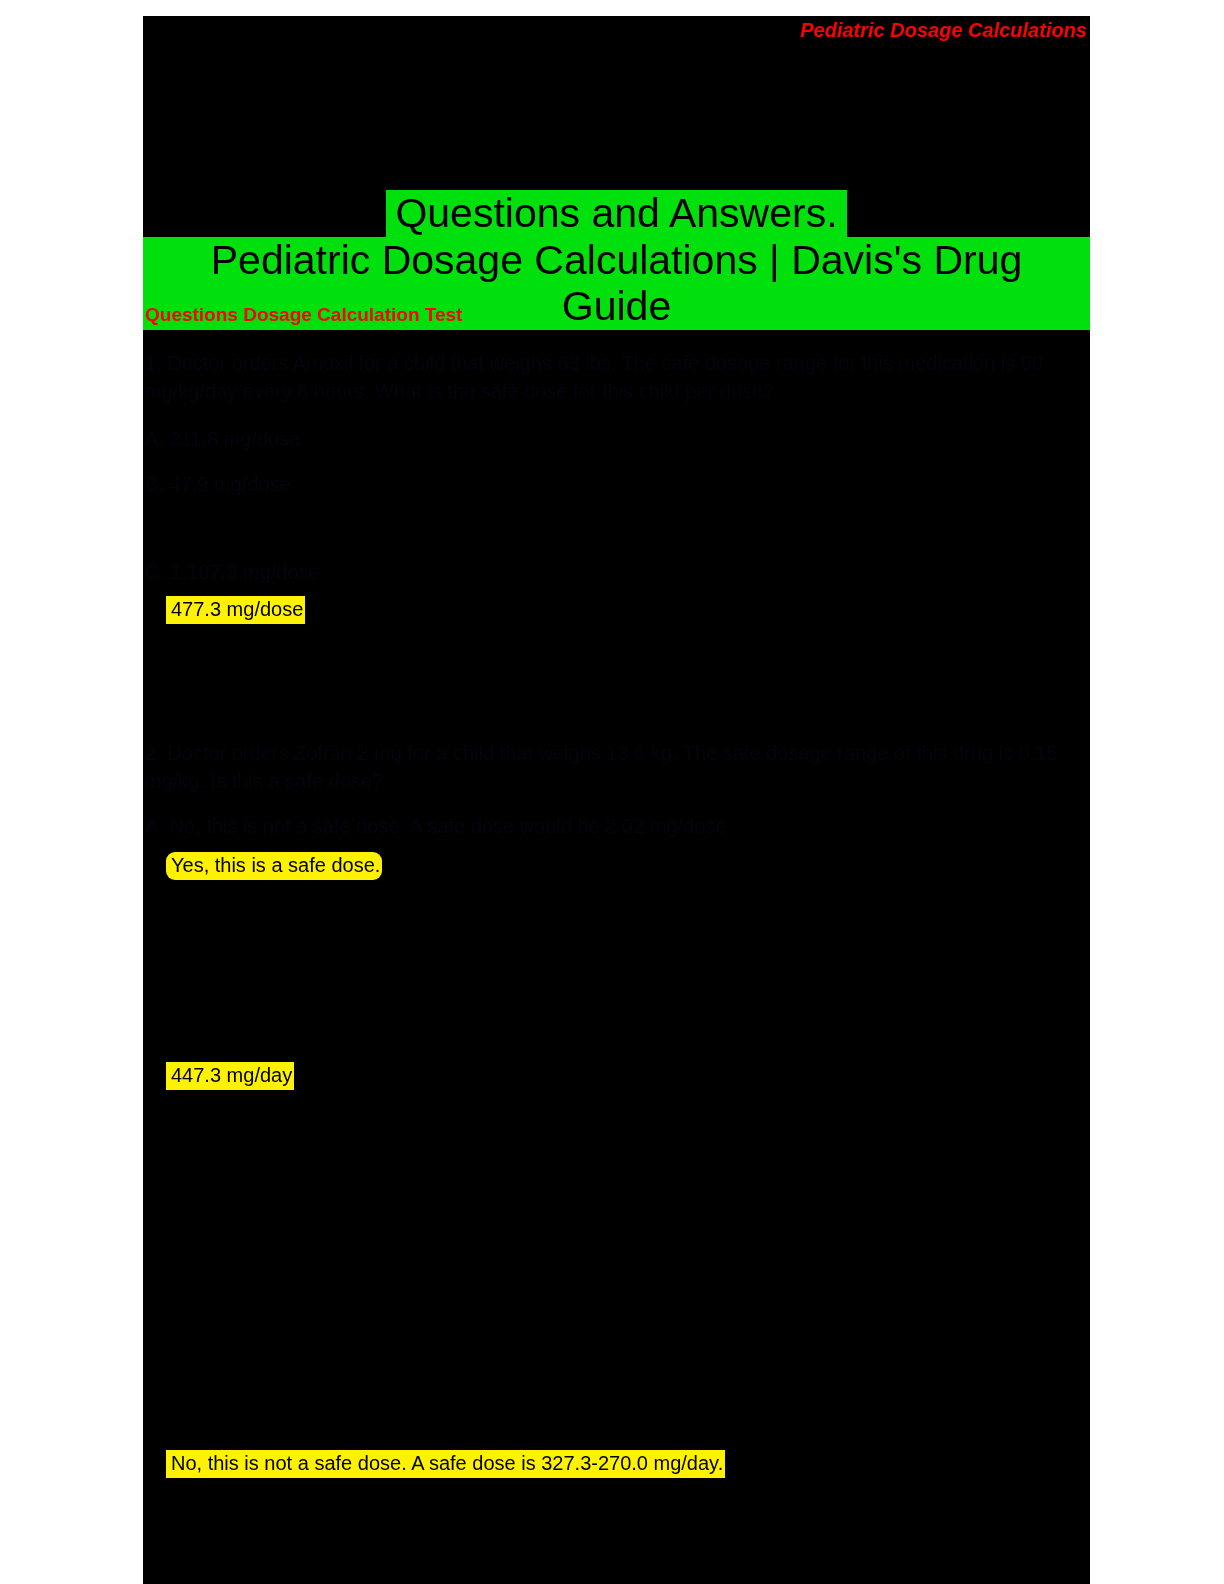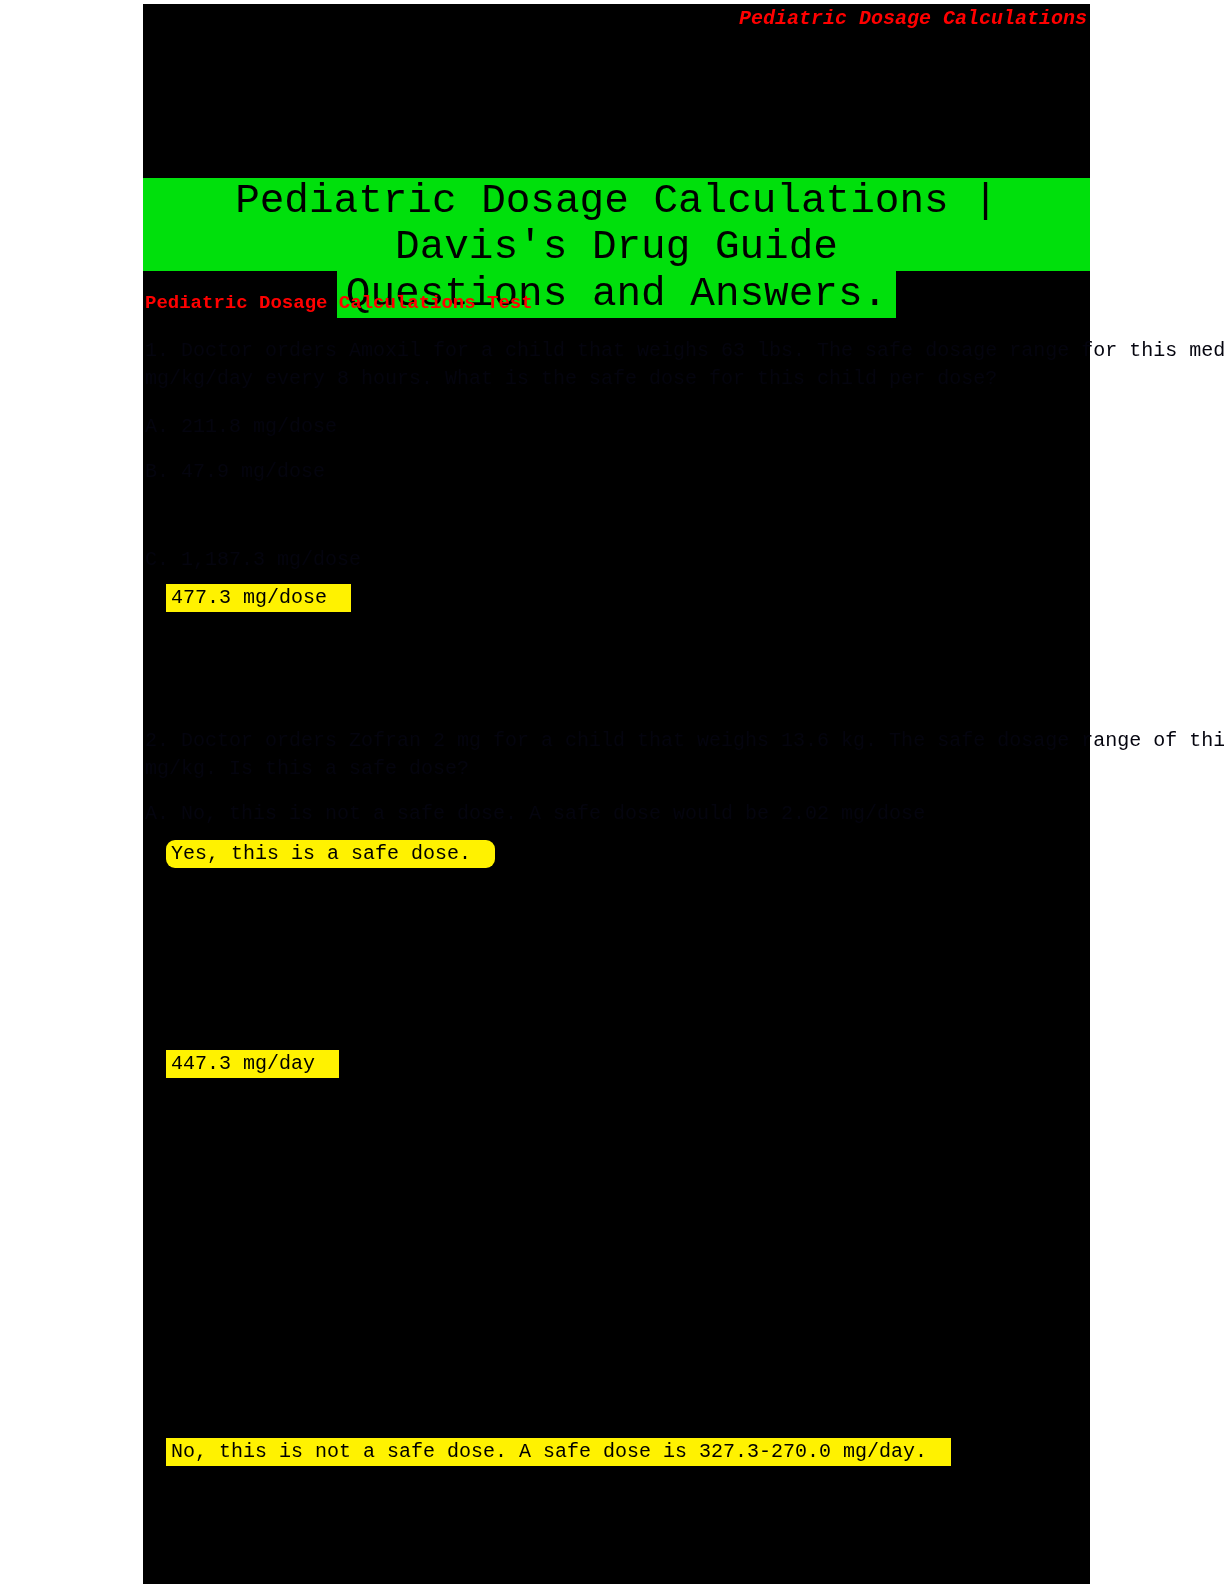"Pediatric Dosage Calculations" .page { font-family: Liberation Mono, monospace -> none; top: 4px -> 16px }
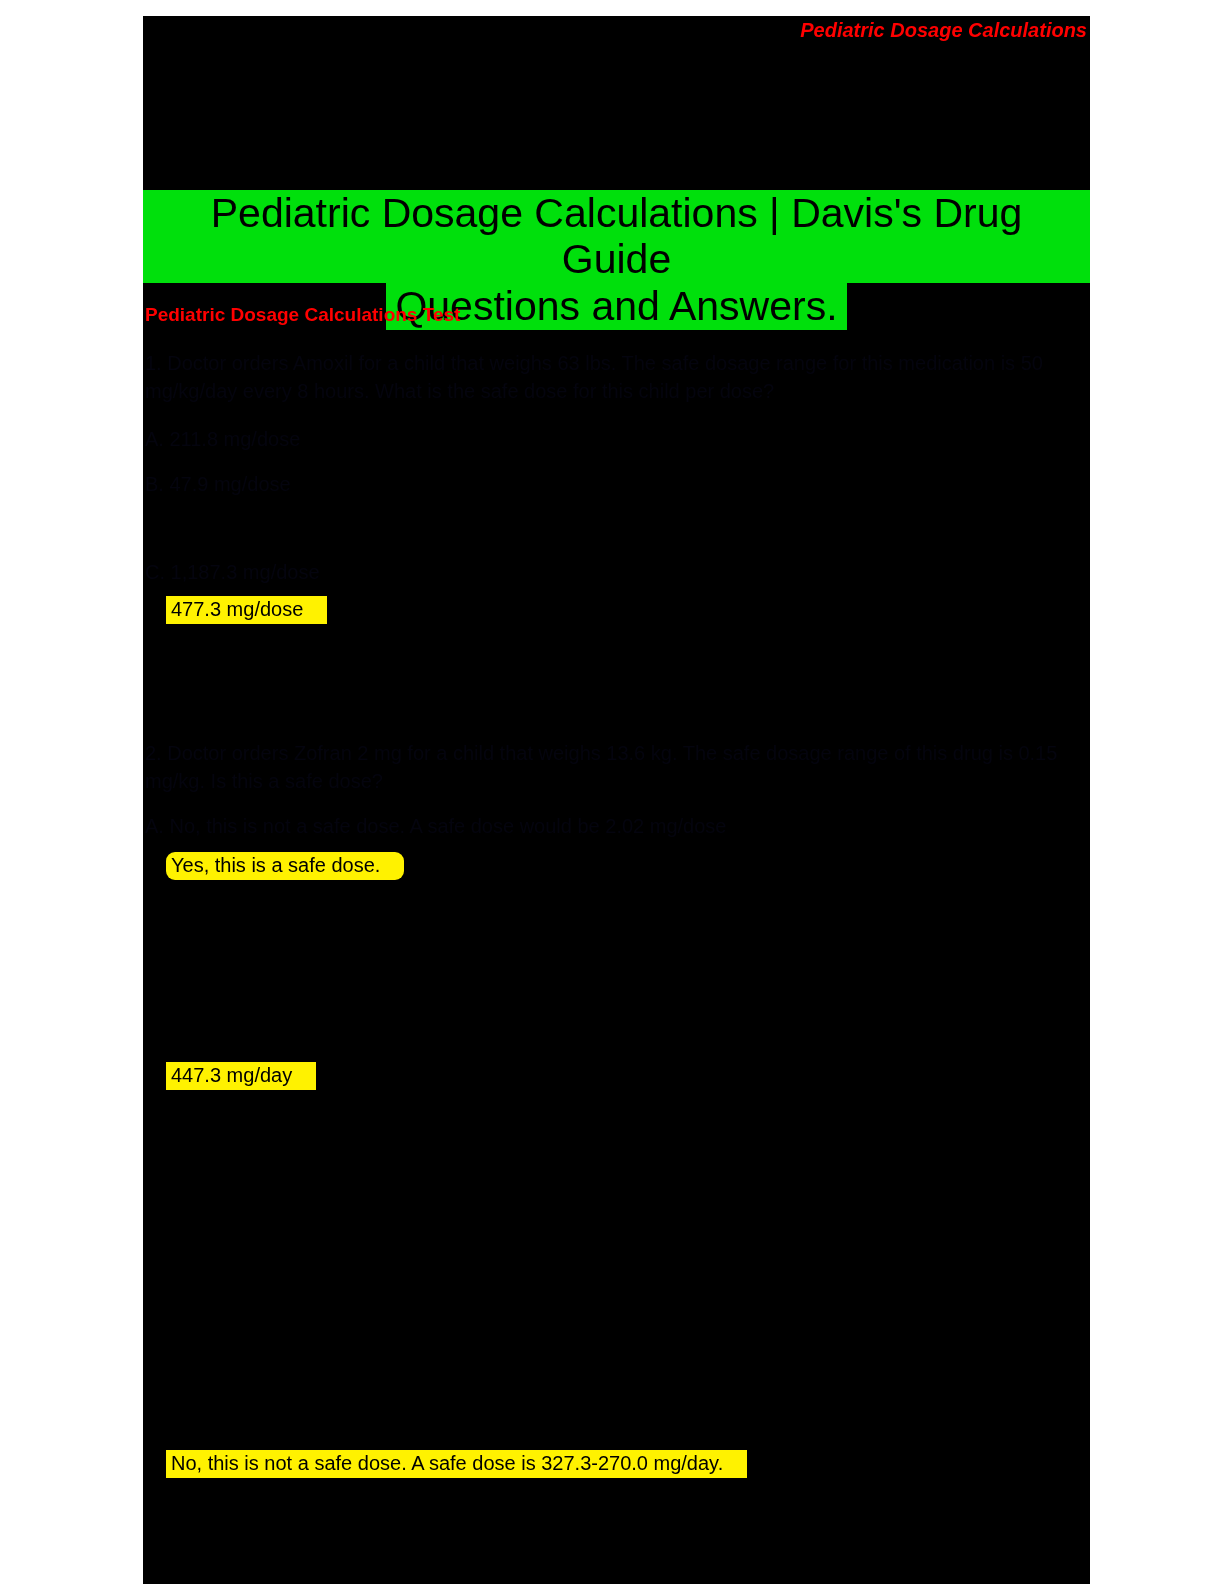"Pediatric Dosage Calculations | Davis's" span.line { order: before "Questions and Answers." -> after "Questions and Answers." }
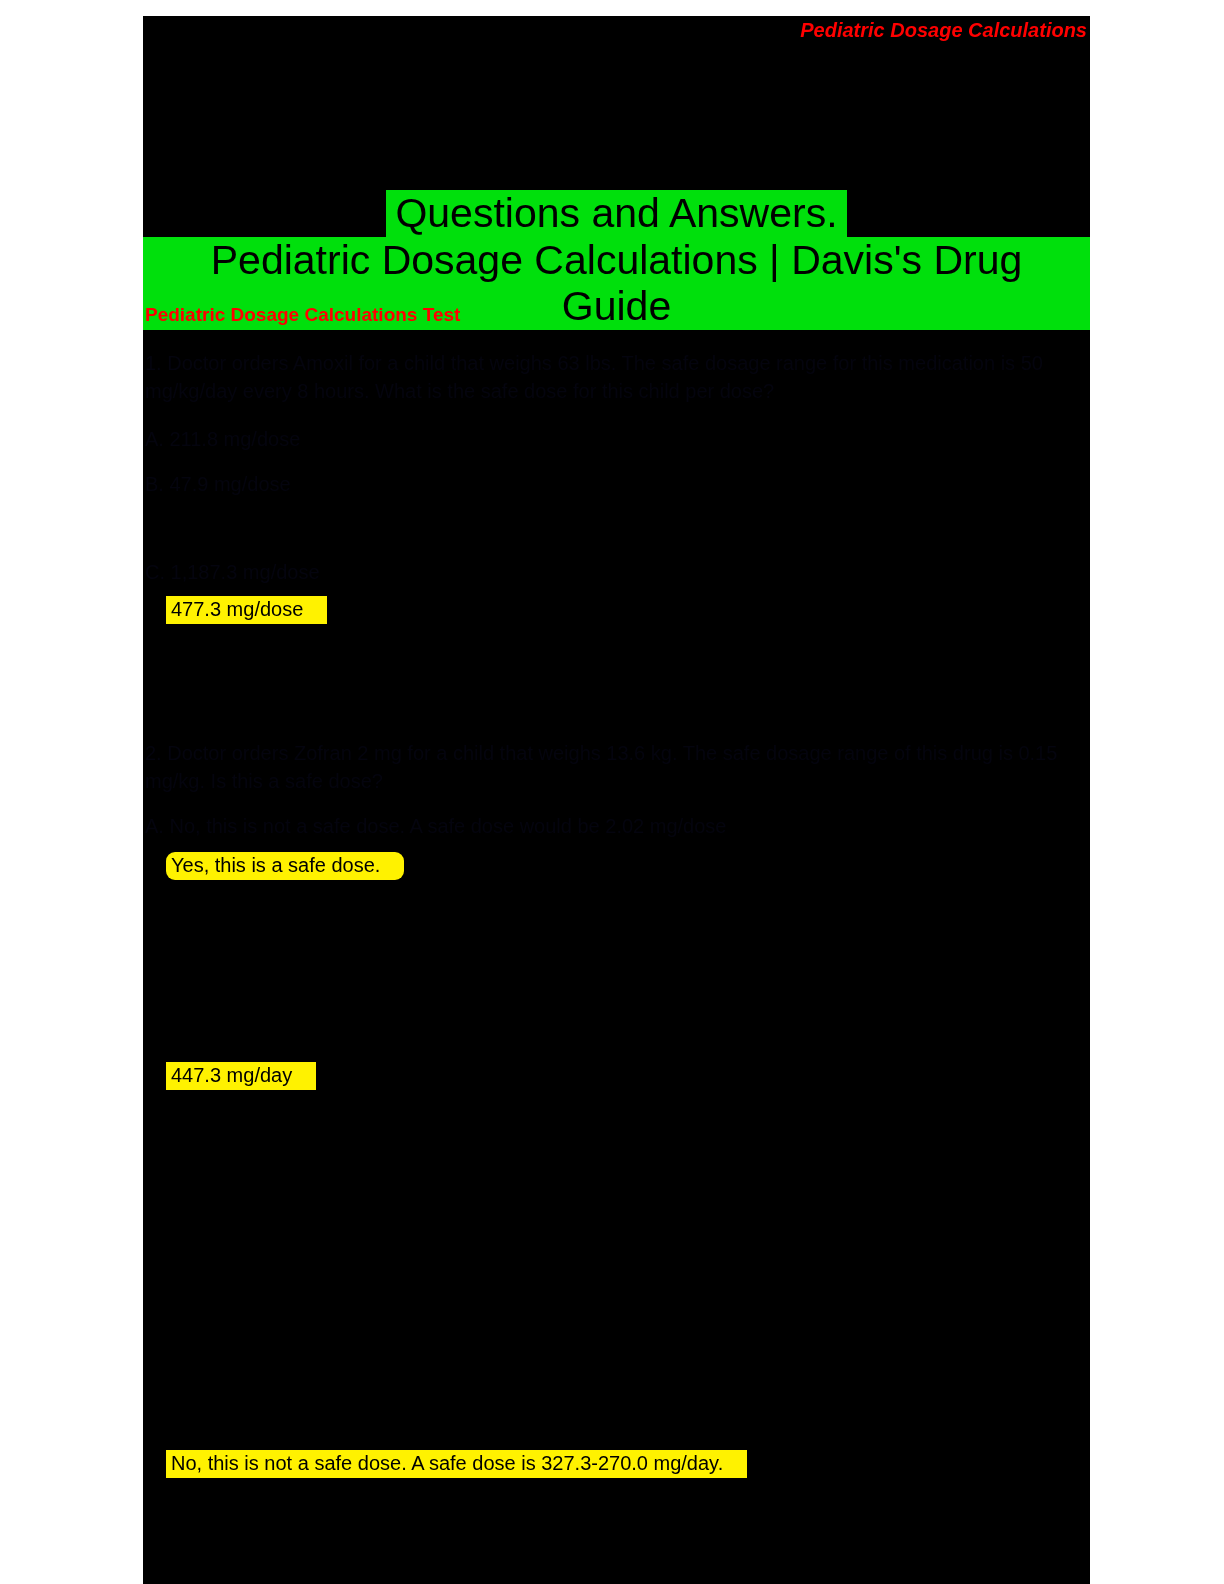"Pediatric Dosage Calculations Test" div.section-heading { text: Pediatric Dosage Calculations -> Questions Dosage Calculation }
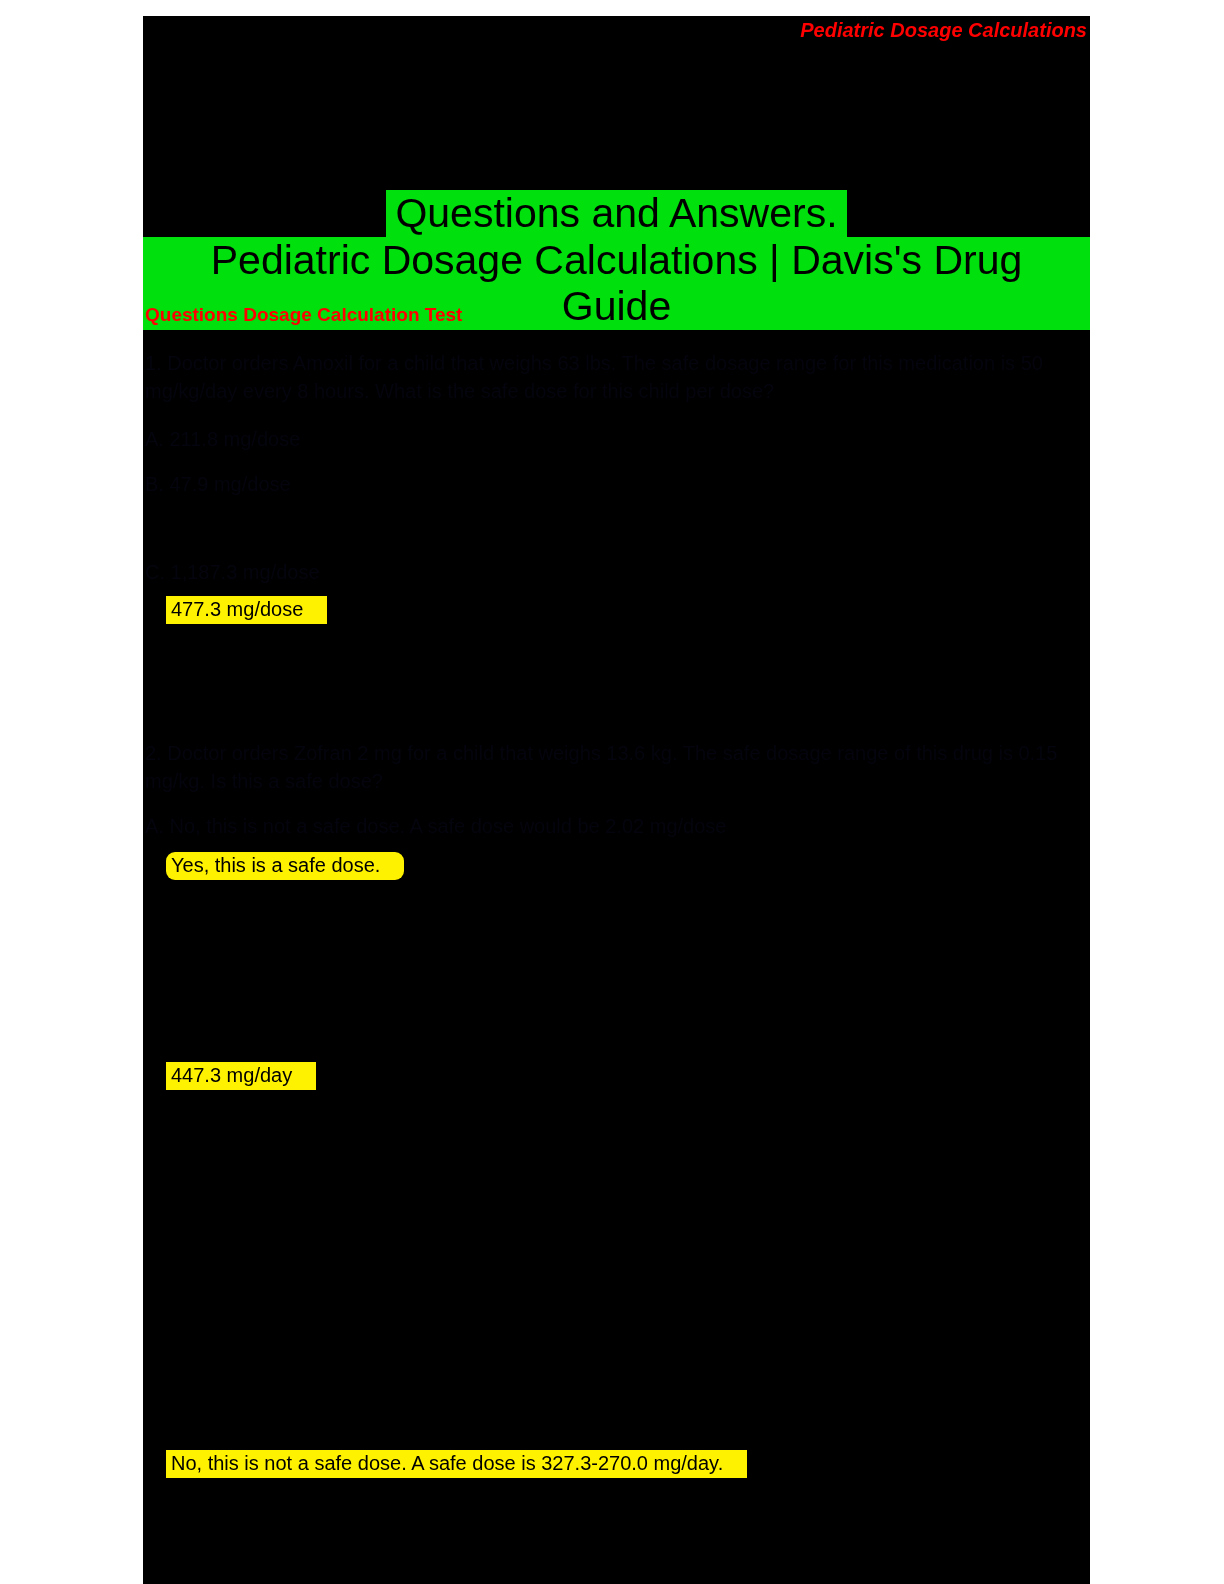"477.3 mg/dose" .hl-yellow { padding: 0 24px 1px 5px -> 0 2px 1px 5px }
